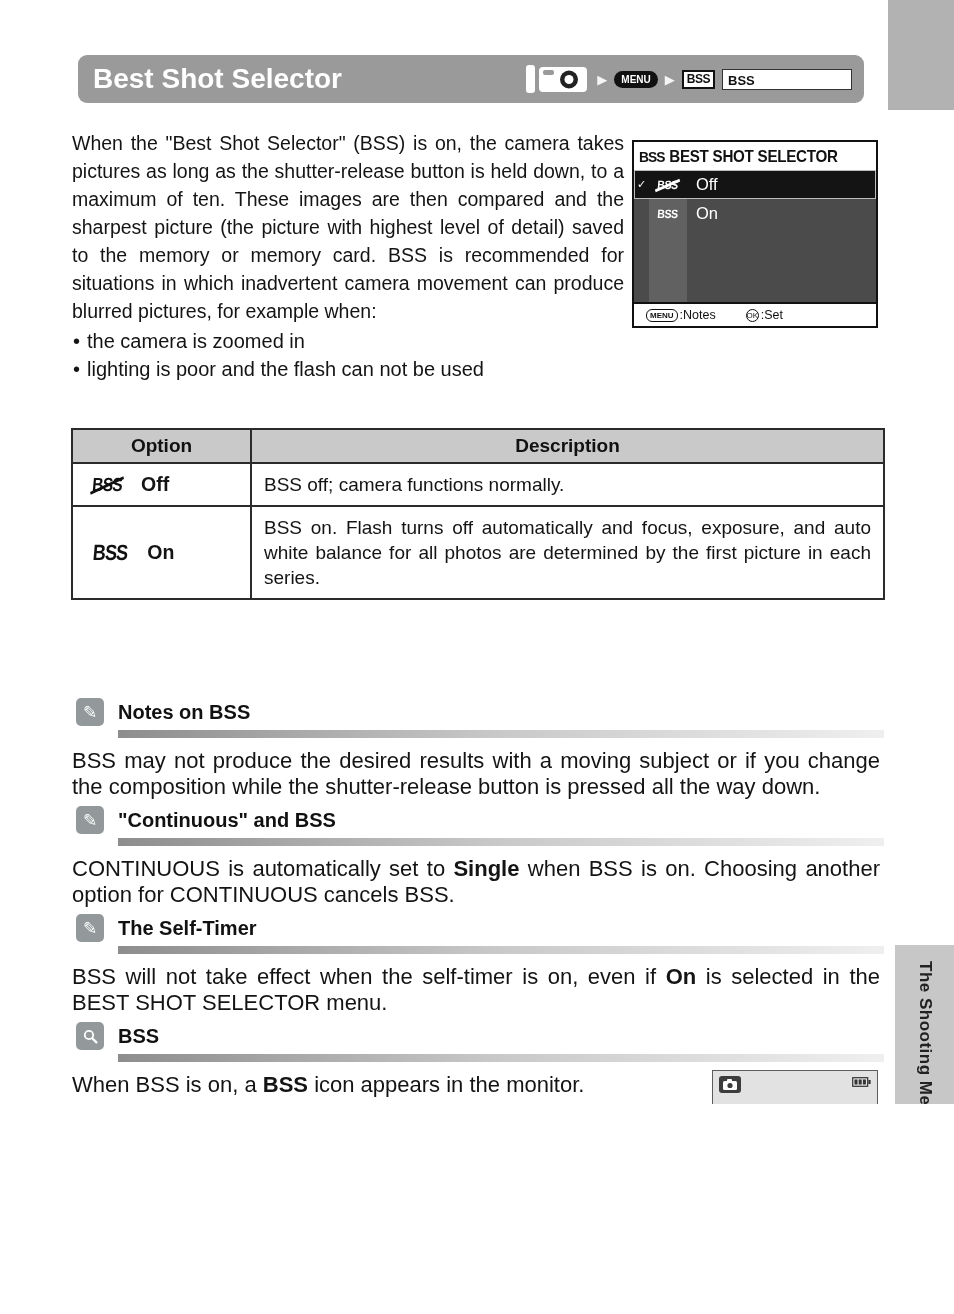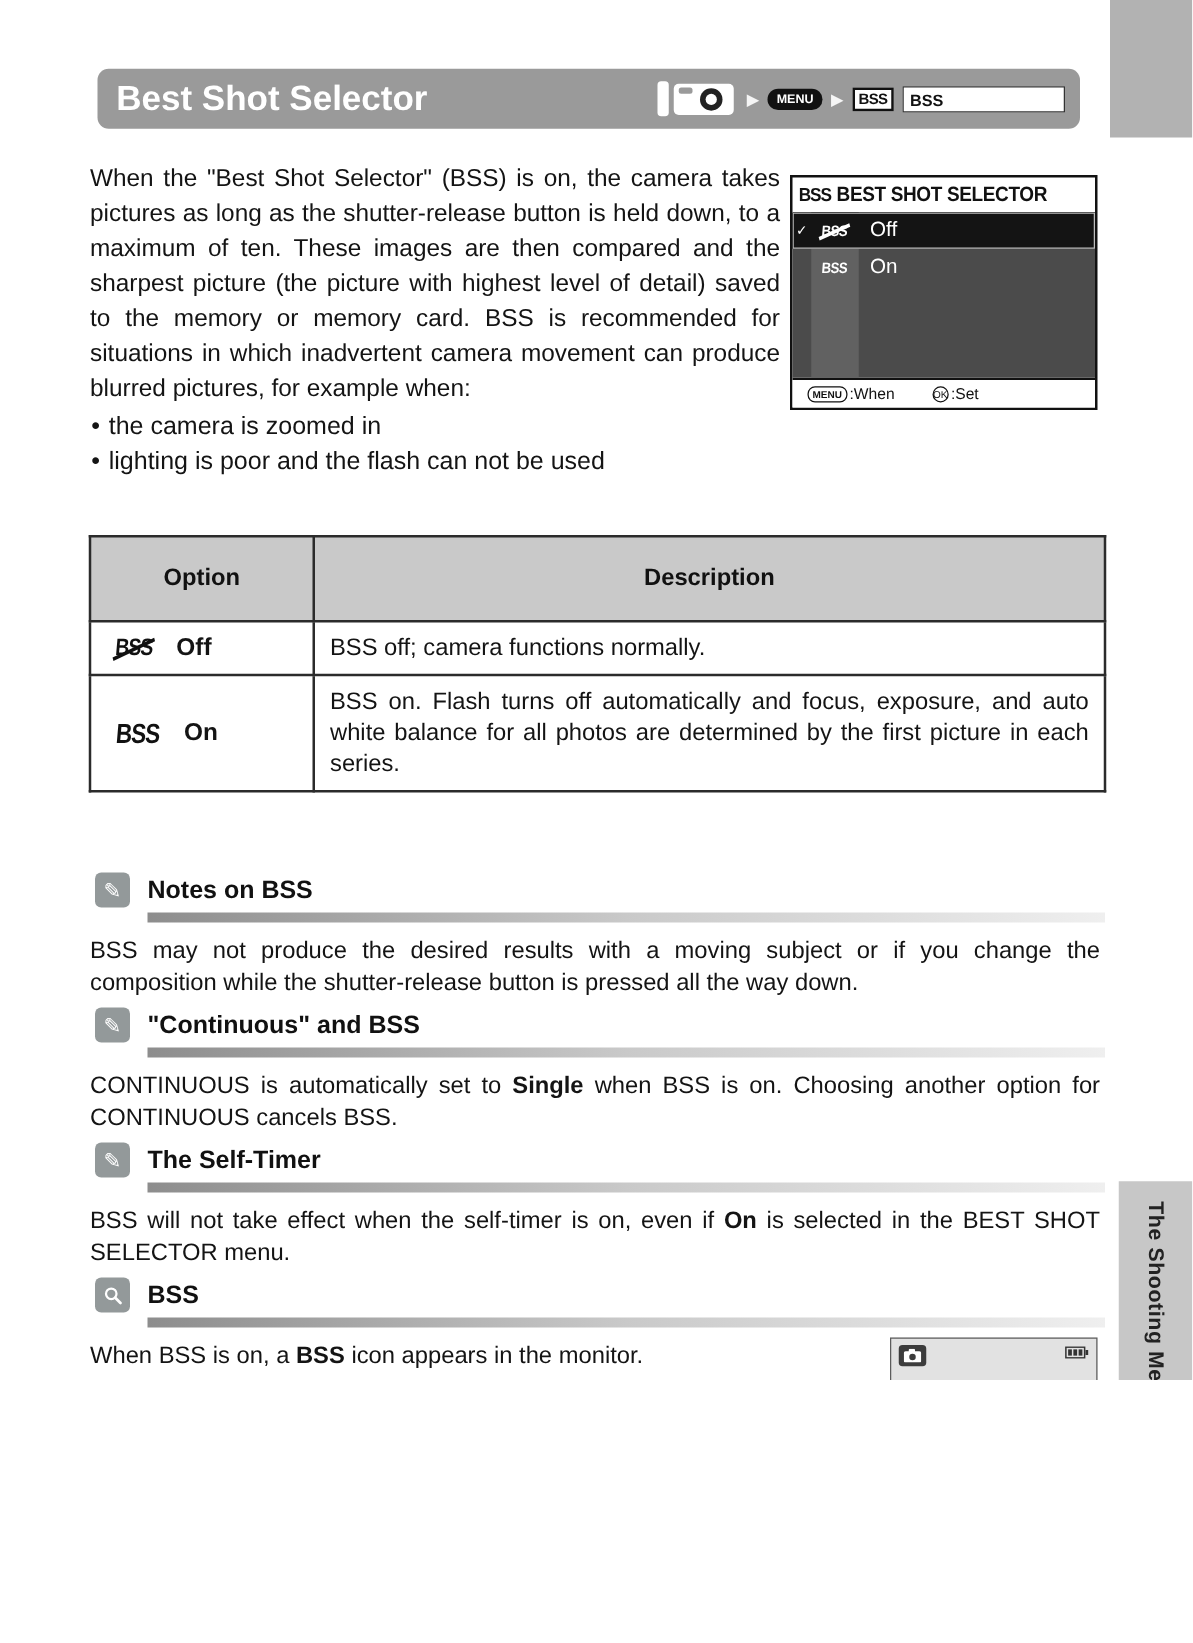":When" span { text: :When -> :Notes }
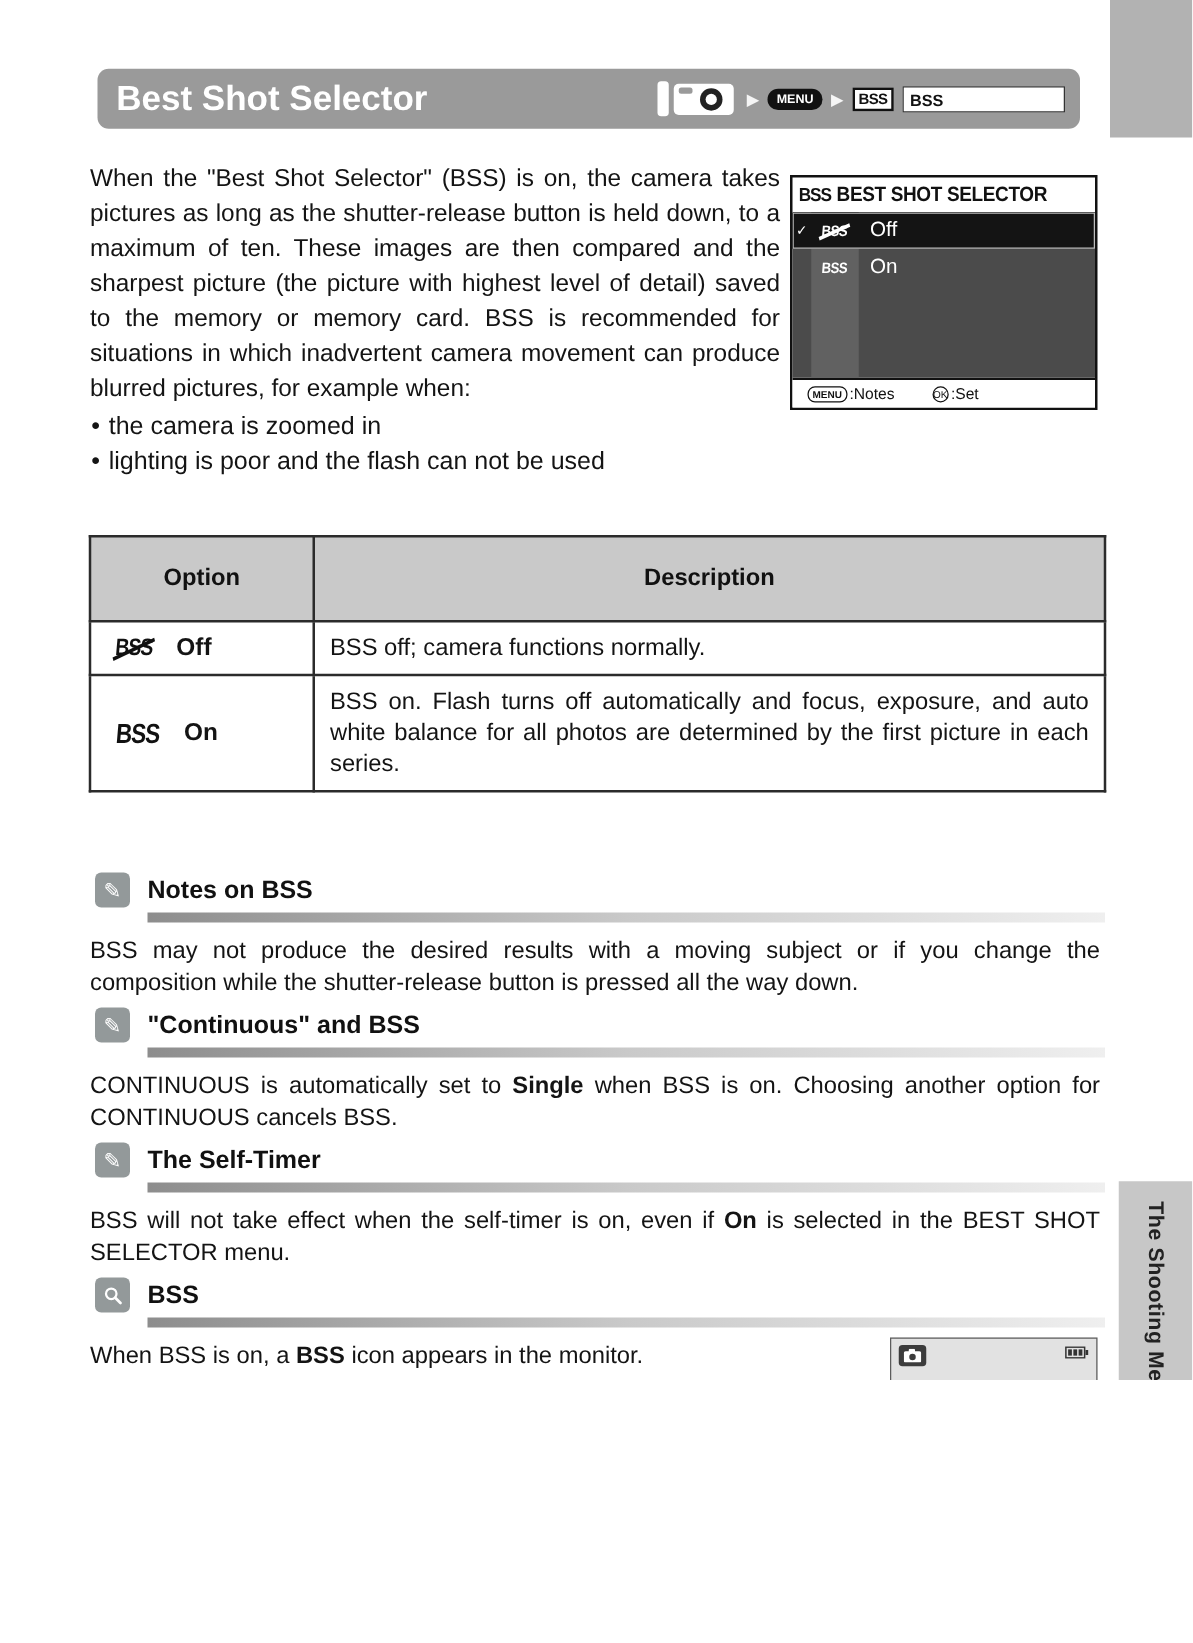"Option" .option-table th { padding: 22px 6px -> 5px 6px }
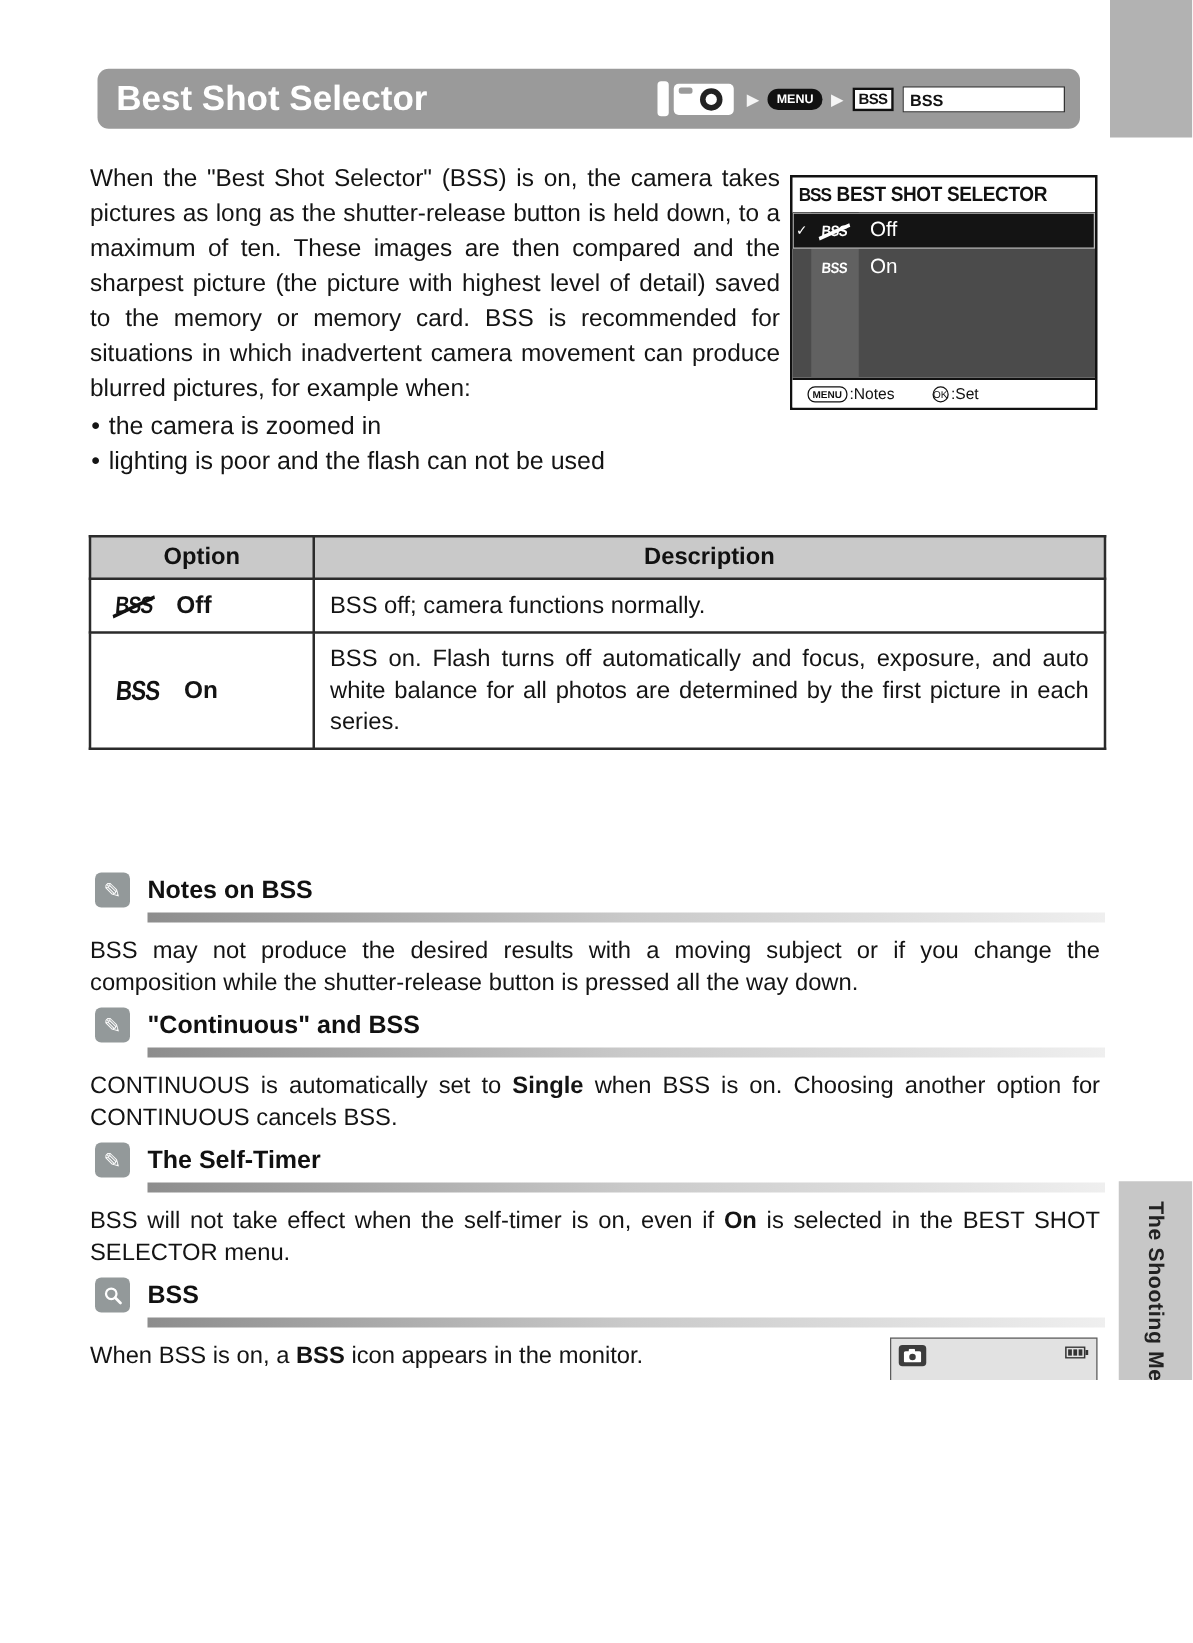"BSS may not produce the" .note-body { font-size: 19px -> 22px }
